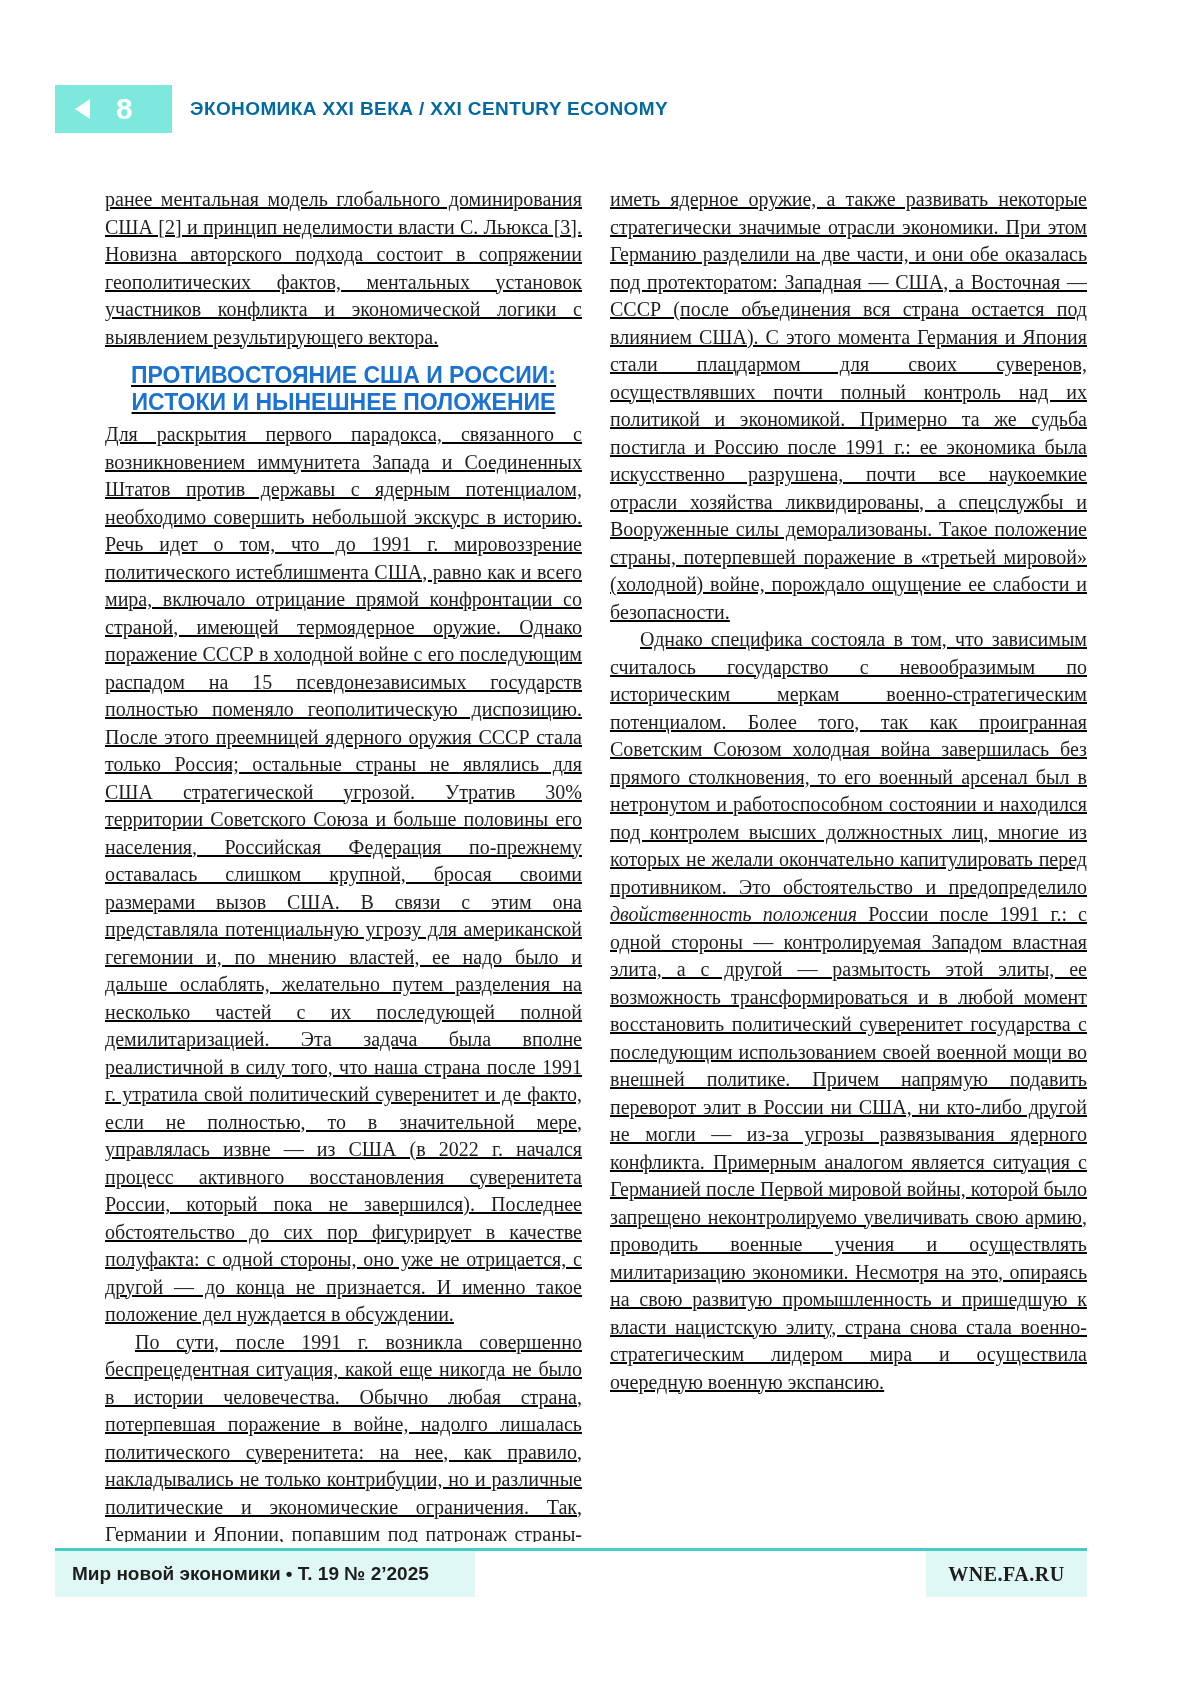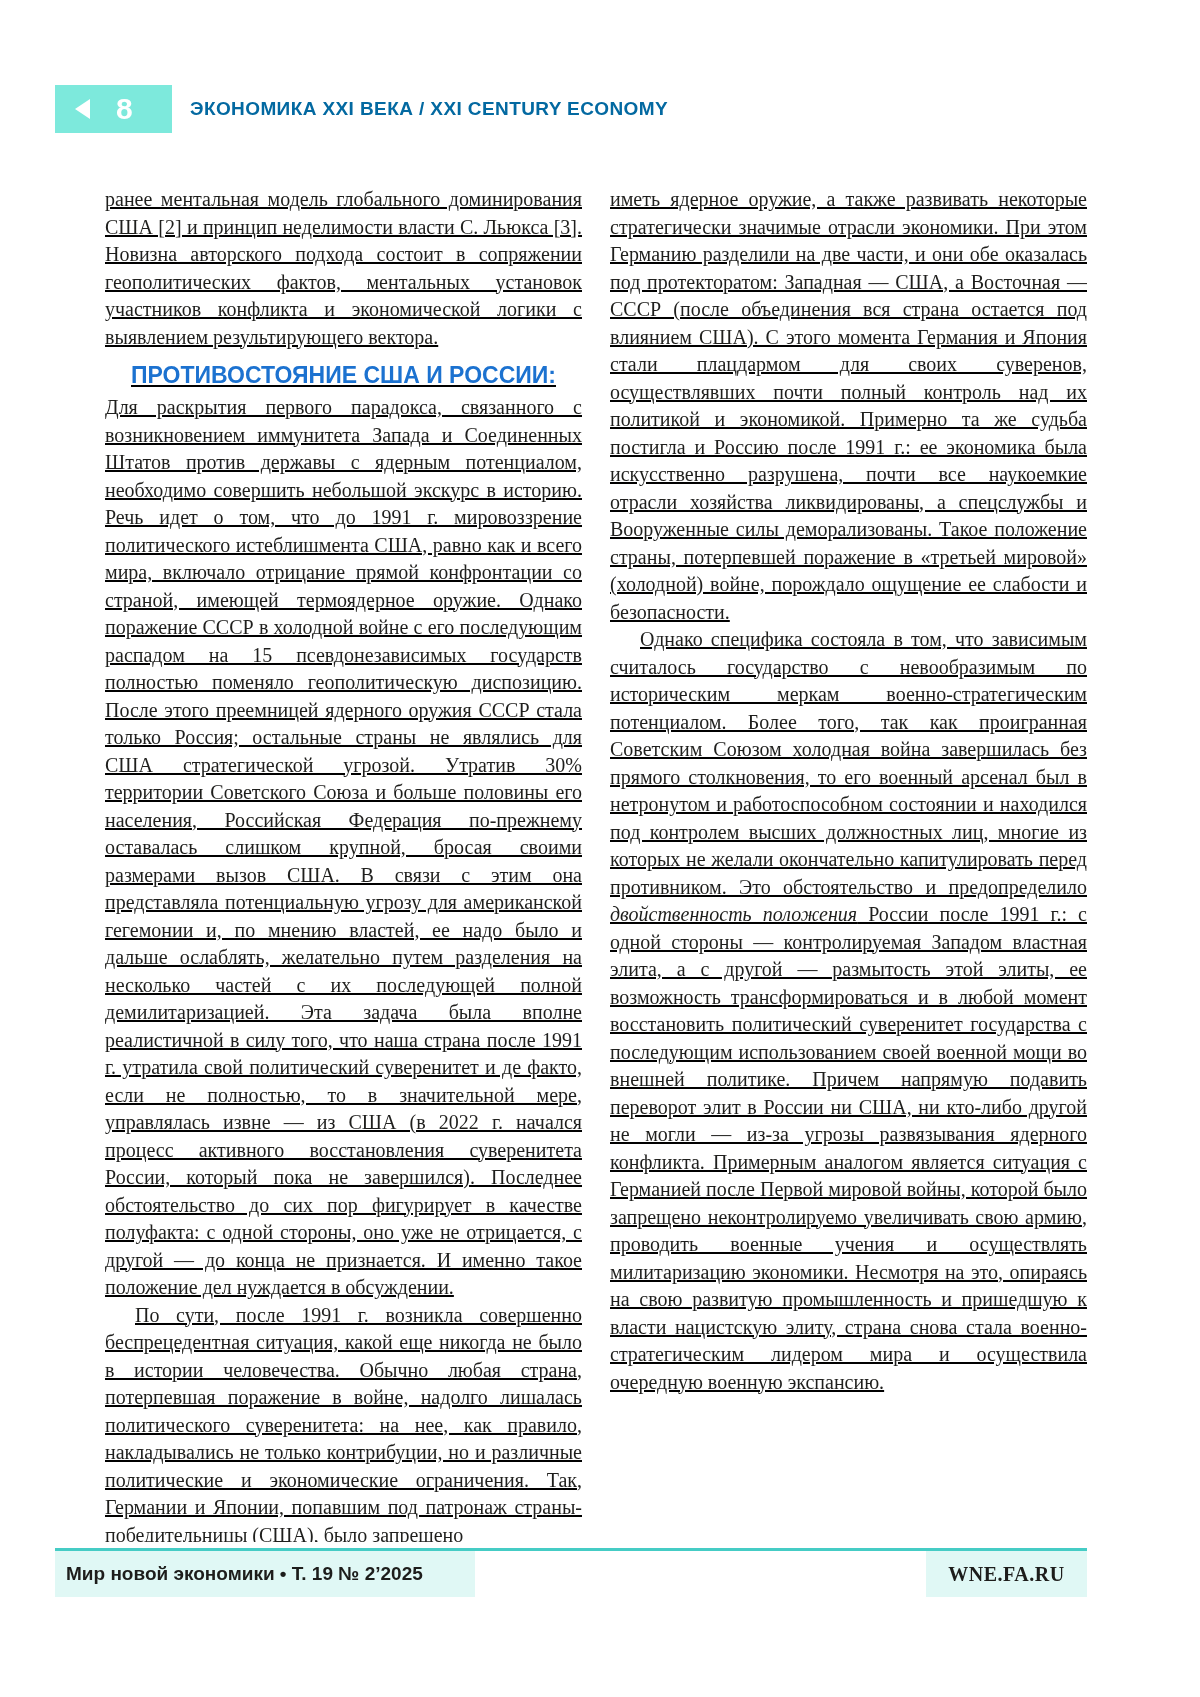"ИСТОКИ И НЫНЕШНЕЕ ПОЛОЖЕНИЕ" span { html: none -> <span>ИСТОКИ И НЫНЕШНЕЕ ПОЛОЖЕНИЕ</span> }
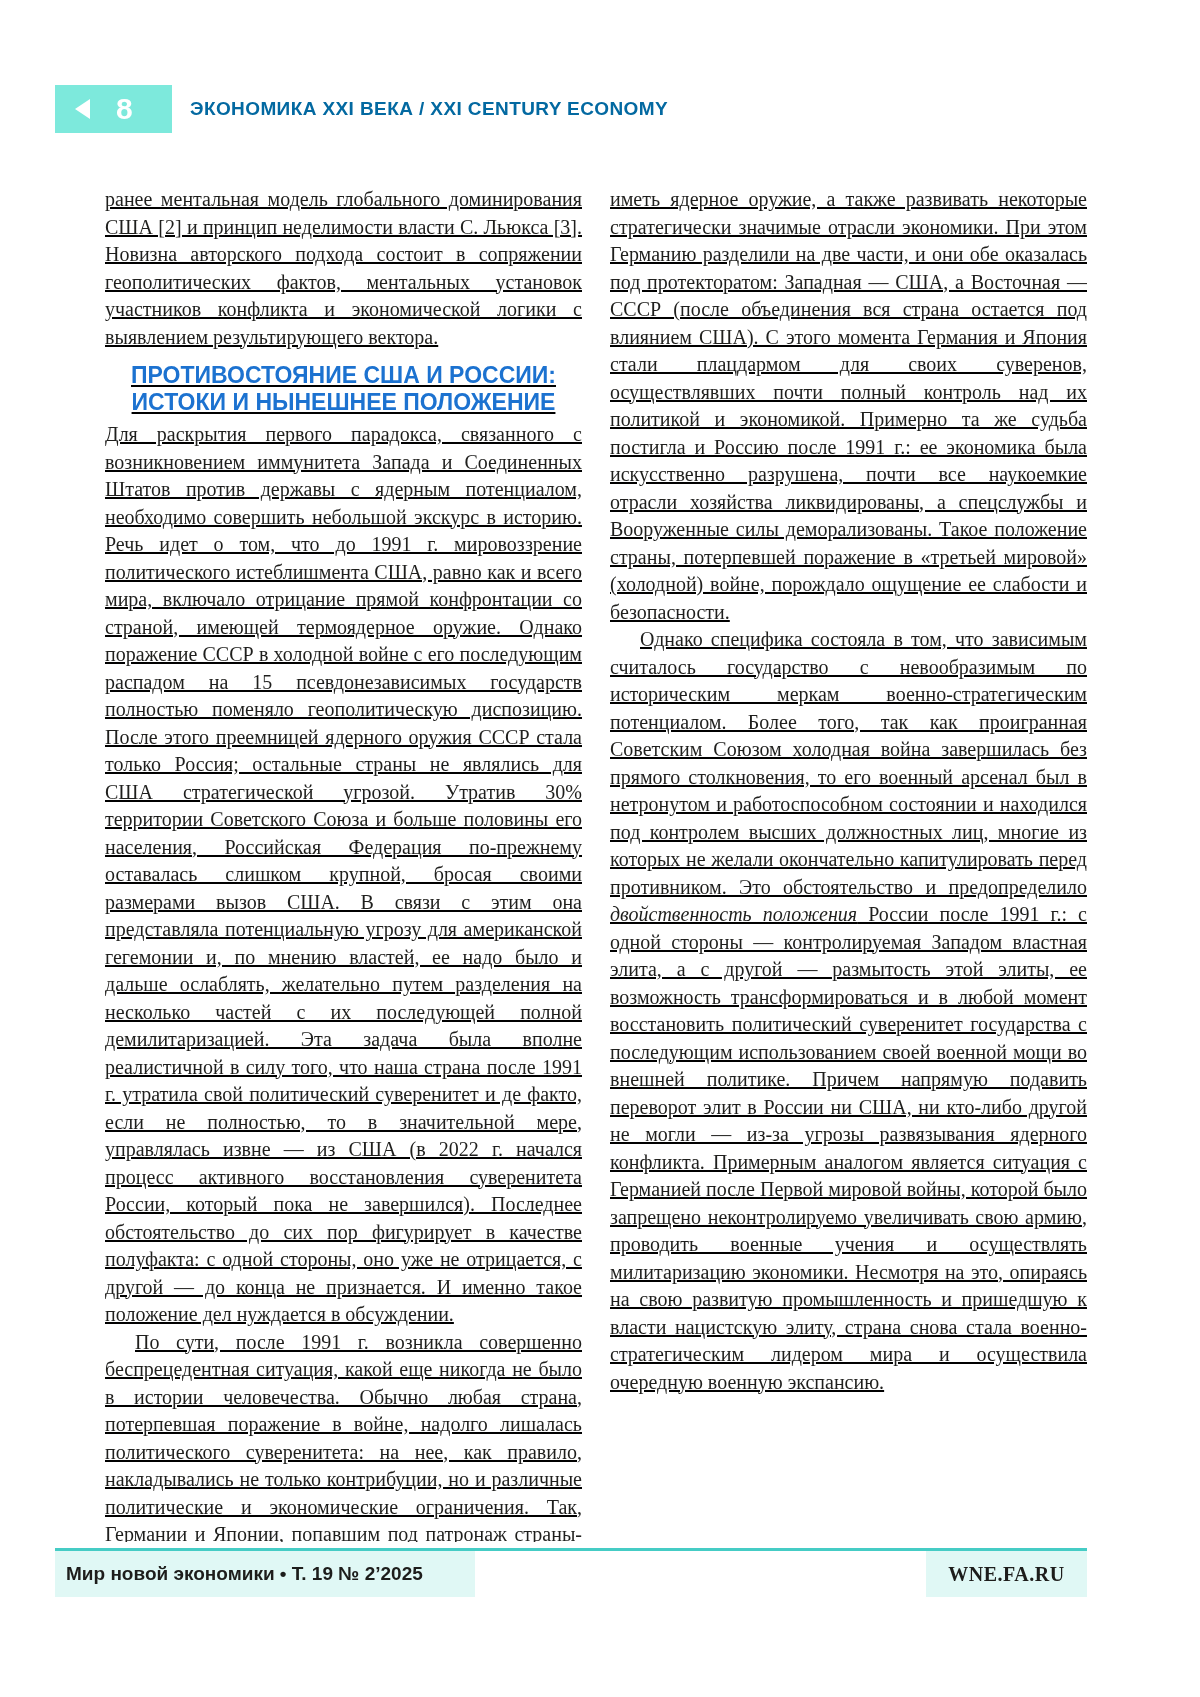"Мир новой экономики • Т." .footer-left { padding-left: 11px -> 17px }
